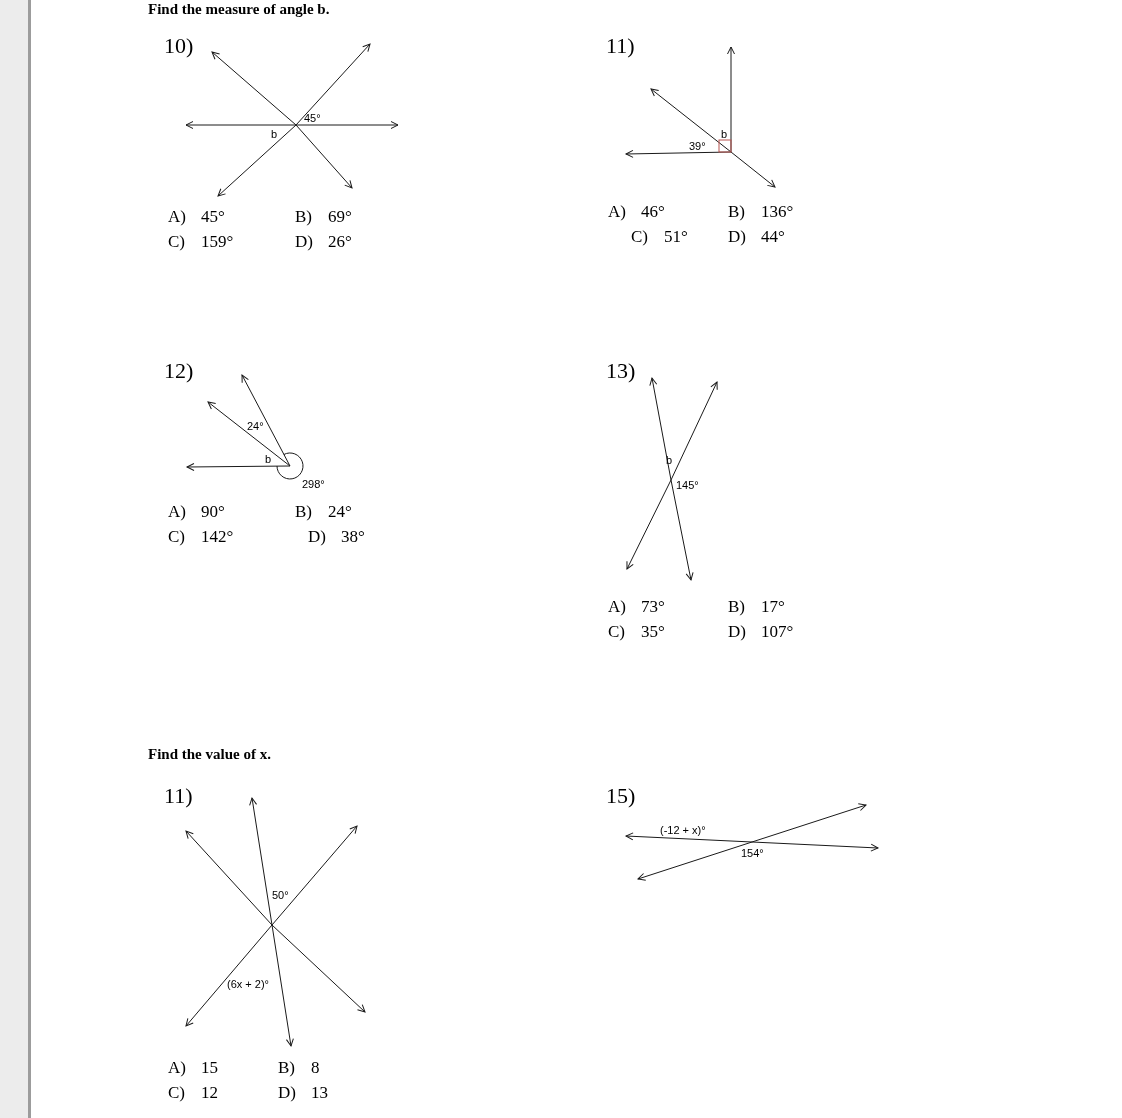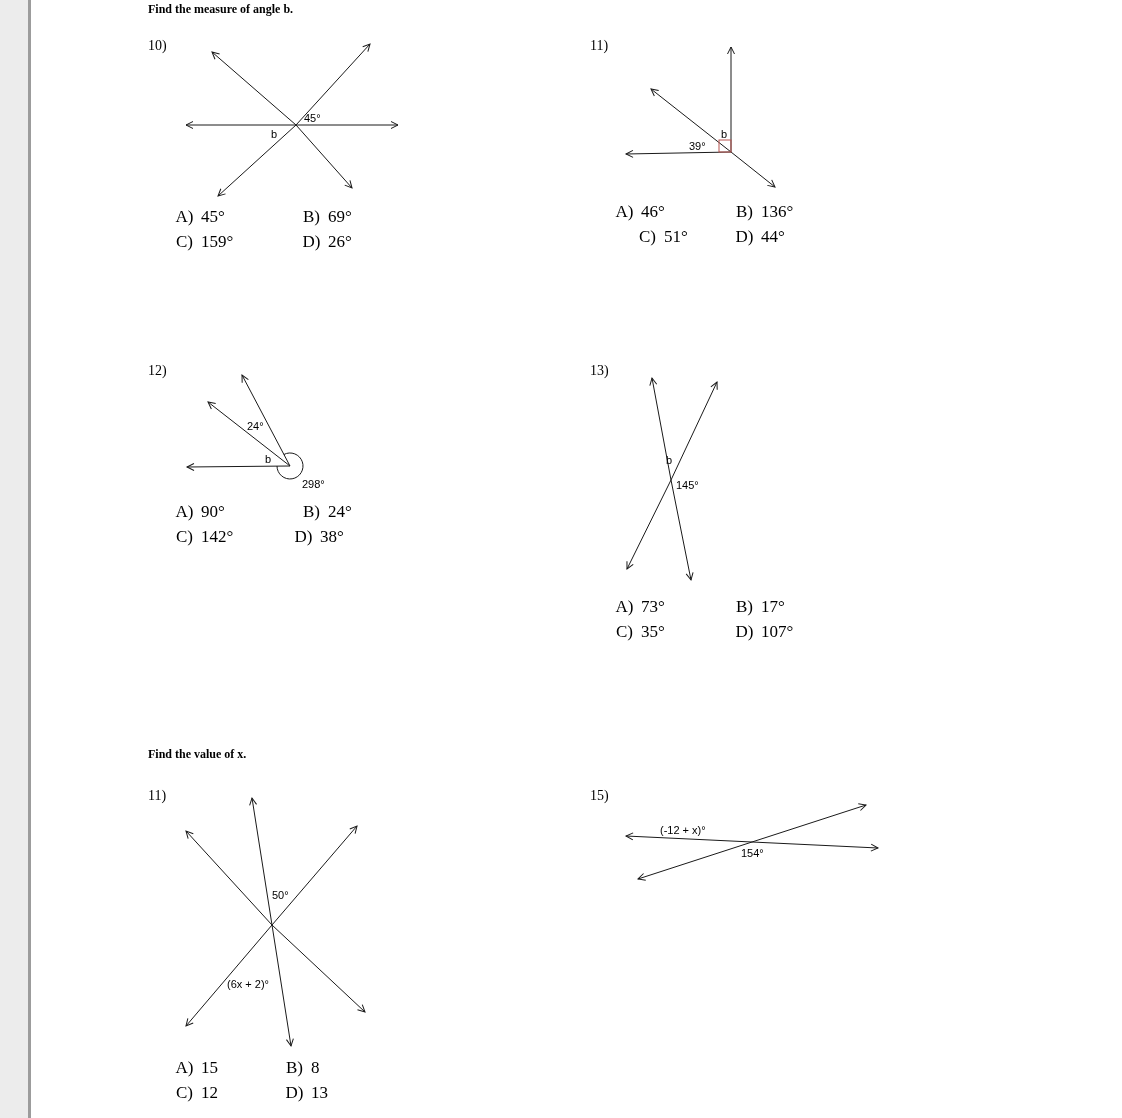"Find the measure of angle" .sec-title { font-size: 12px -> 15px }
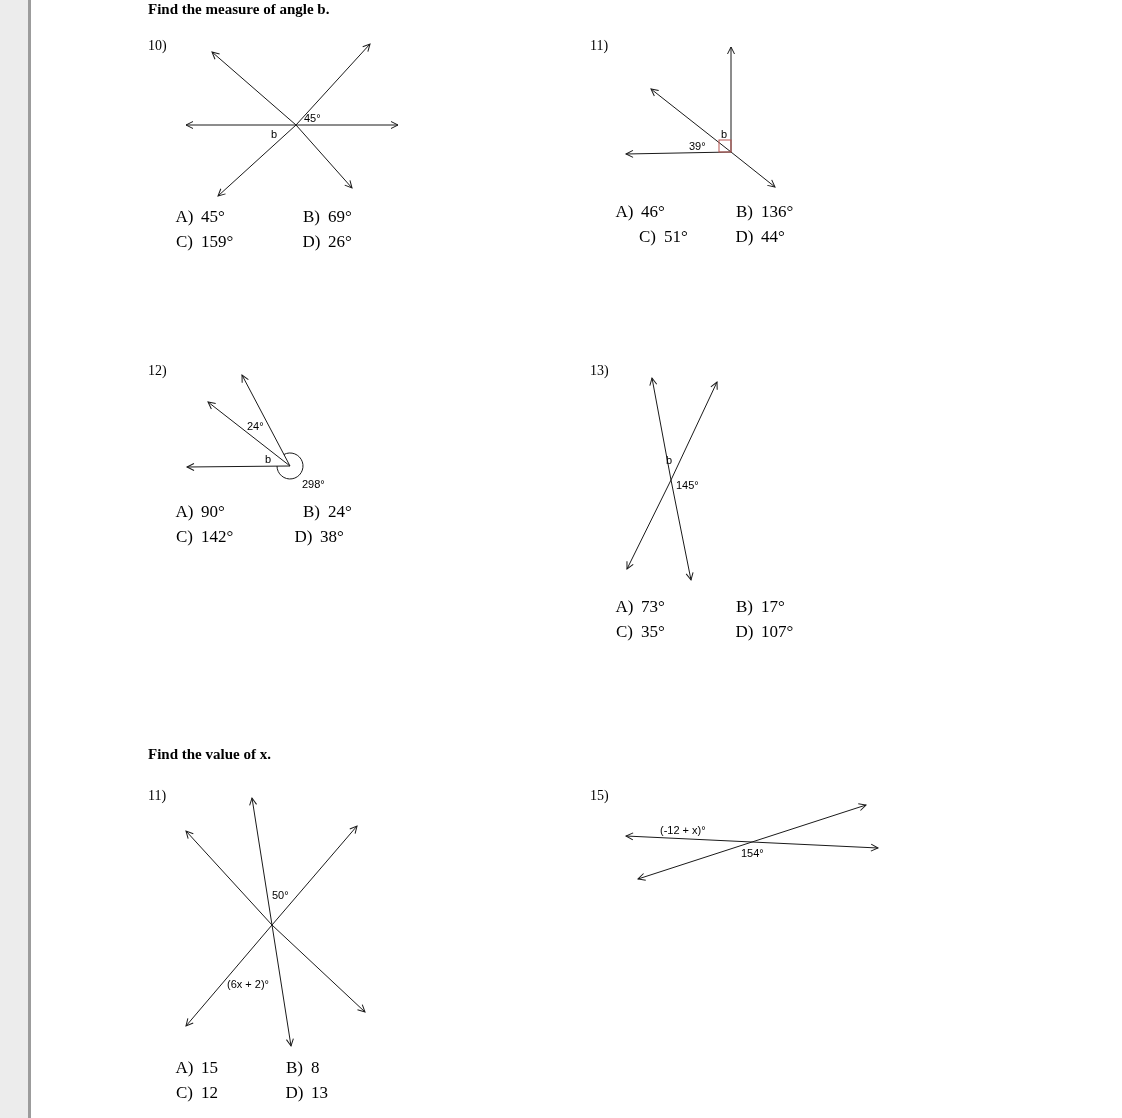"10)" .pnum { font-size: 14px -> 22px; margin-left: none -> 16px }
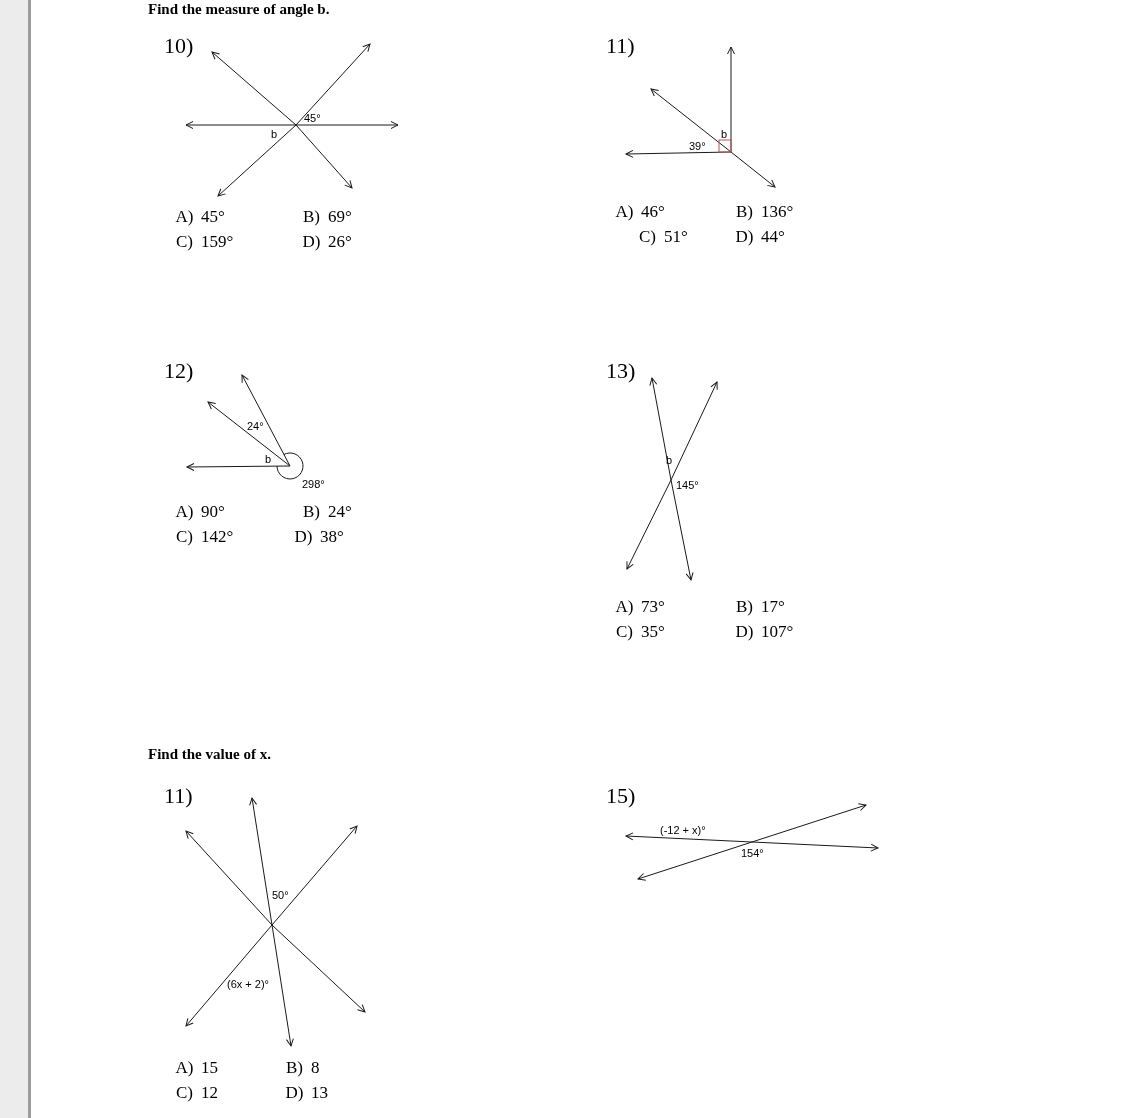"A) 45°" .opt { text-align: center -> none }
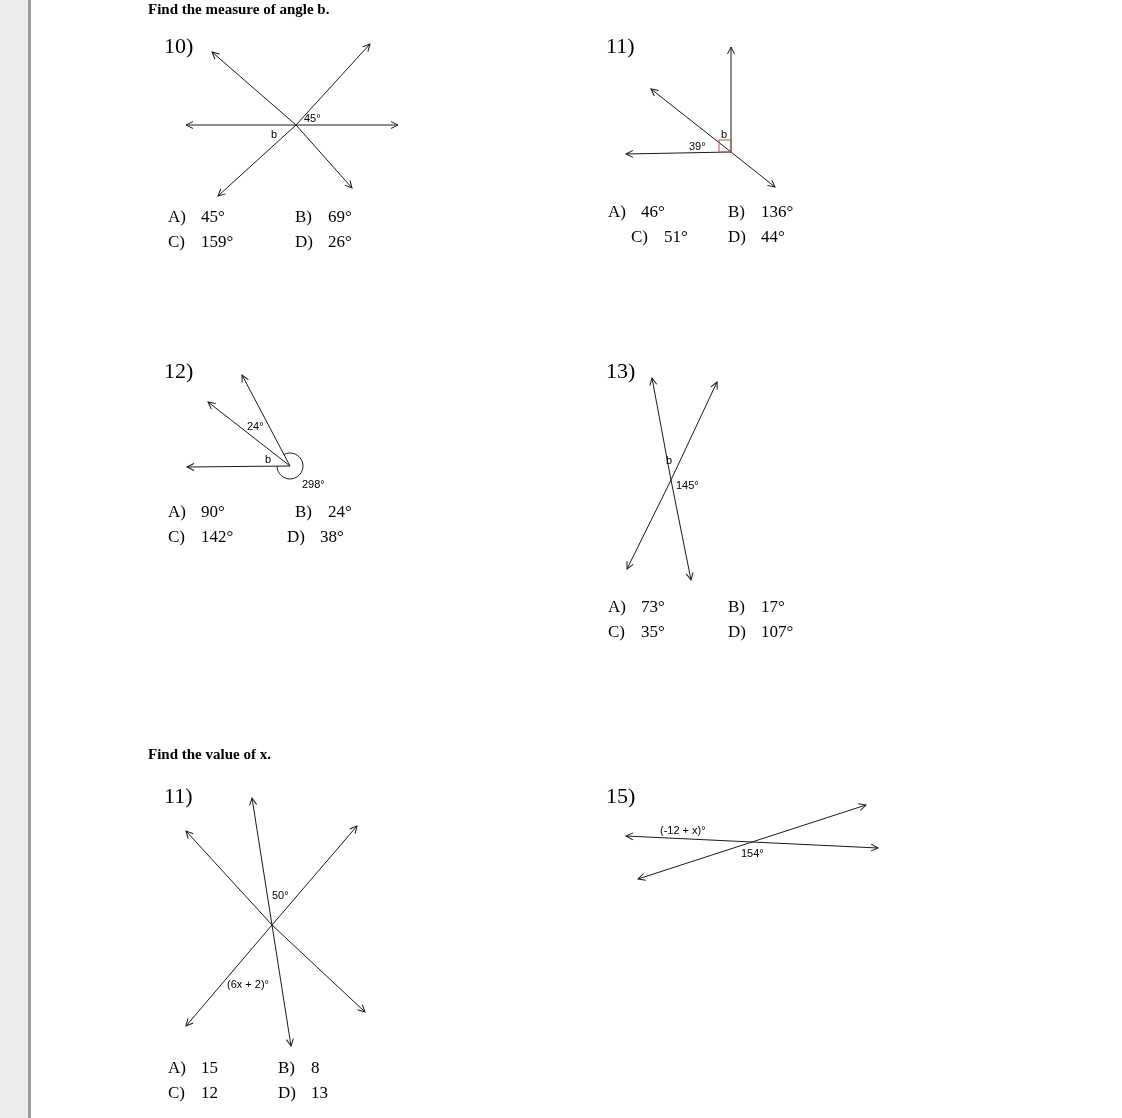"D) 38°" div.opt { left: 287px -> 308px }
